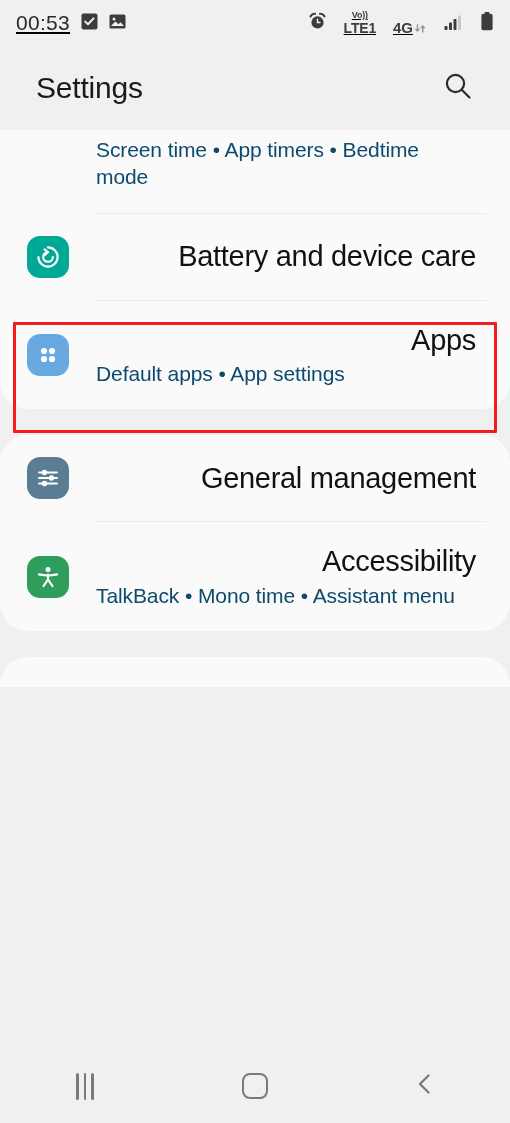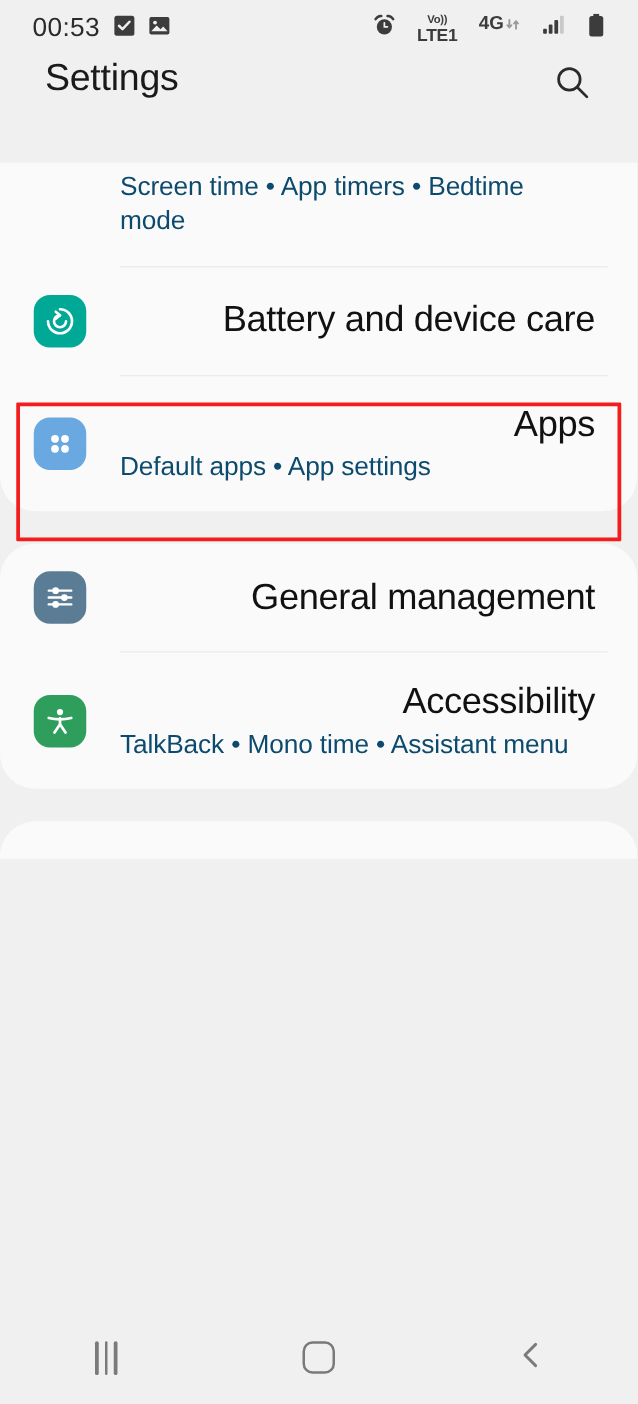"00:53" .status-bar { padding: 0 26px -> 0 16px; text-decoration: none -> underline }
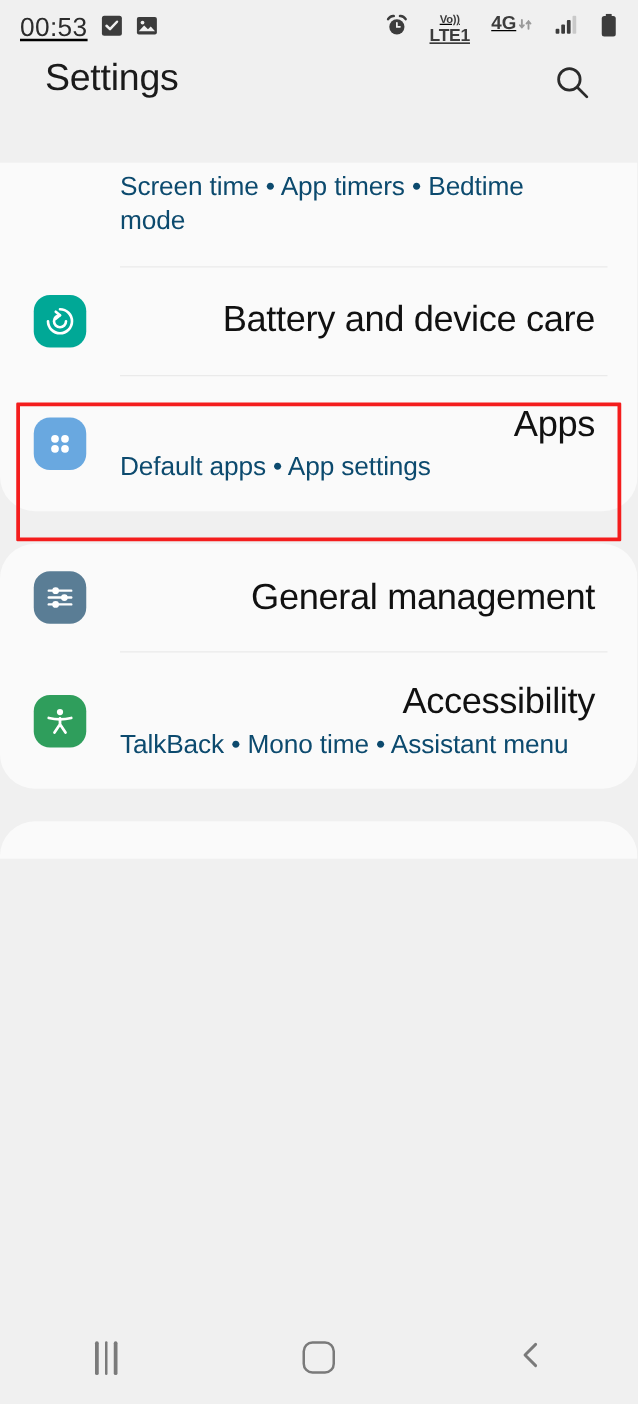"Vo))" .status-right { align-items: flex-start -> flex-end }
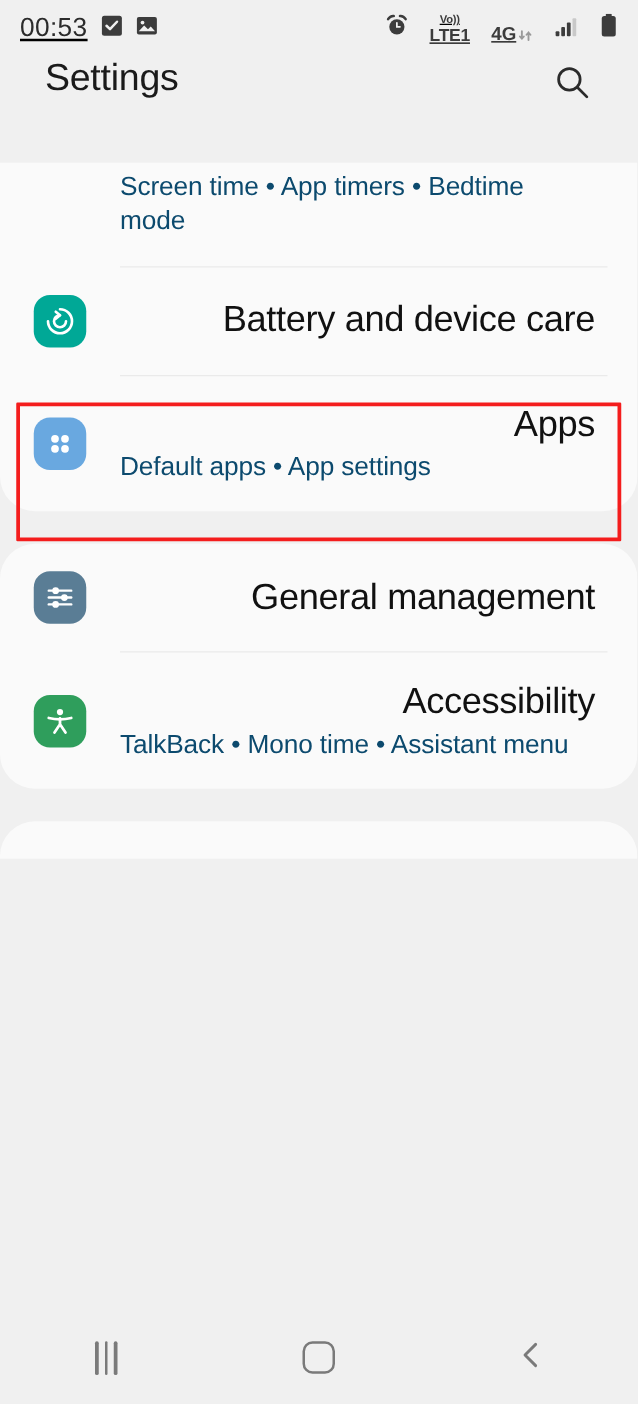"Settings" .header { align-items: none -> center }
